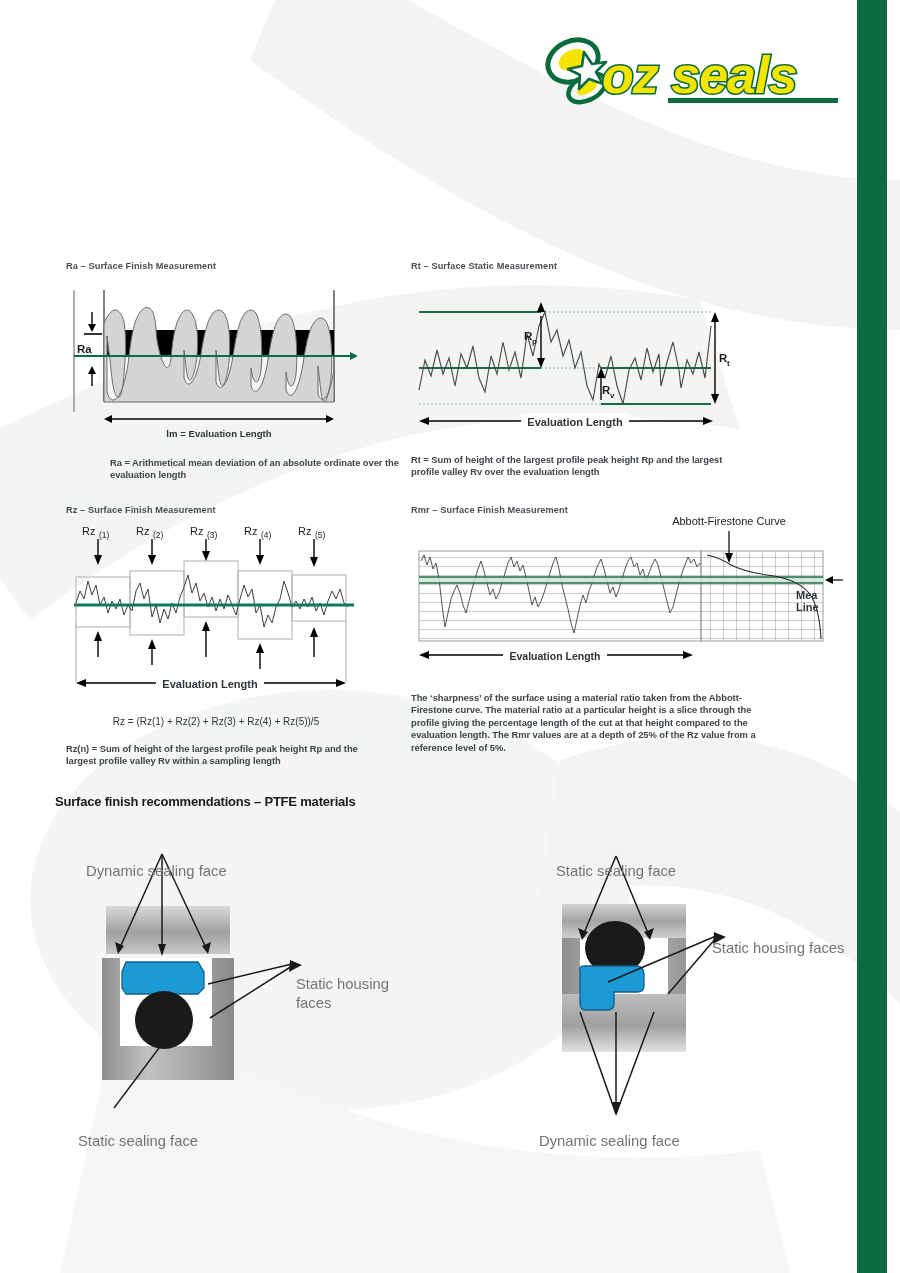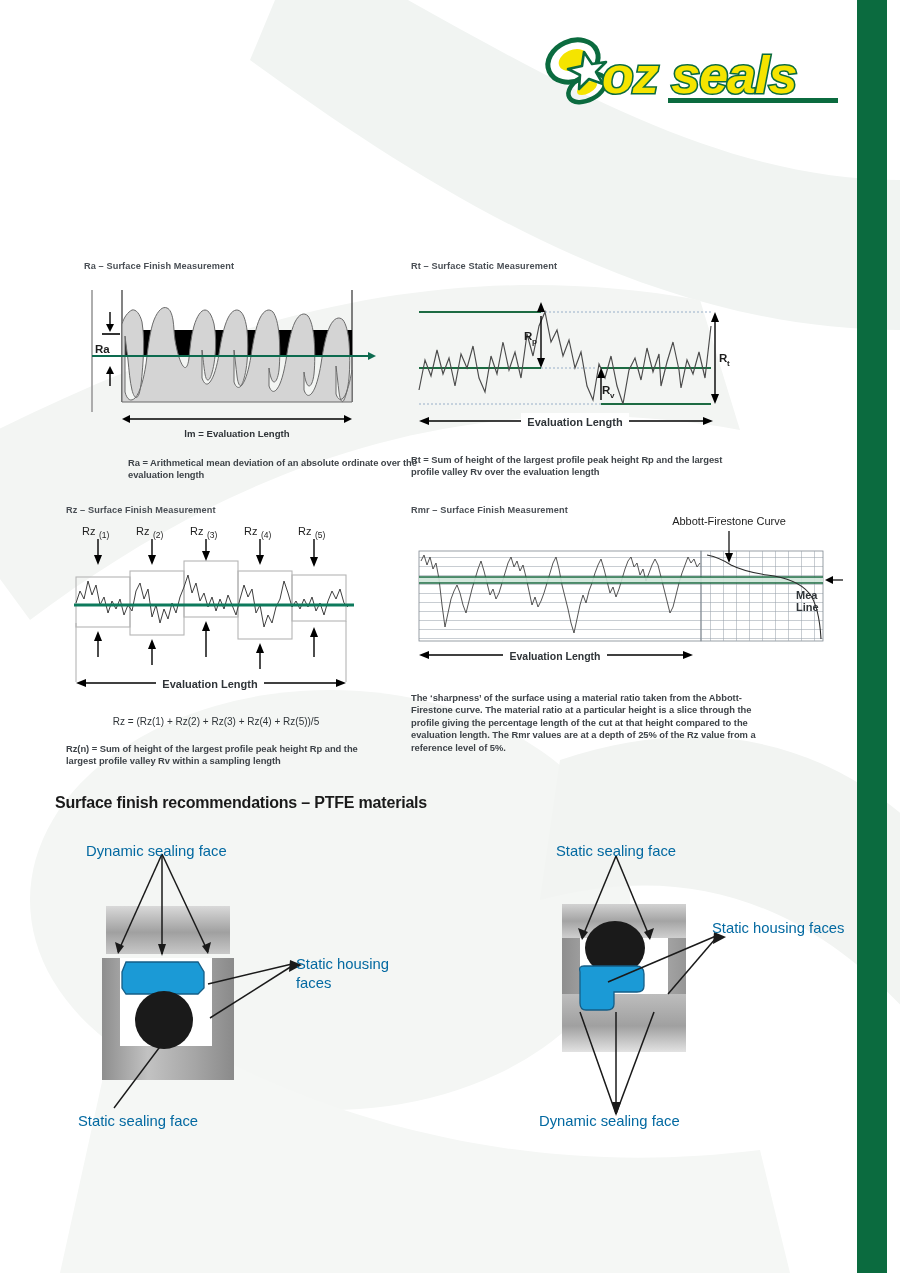"Ra – Surface Finish Measurement" div.fig { left: 84px -> 66px }
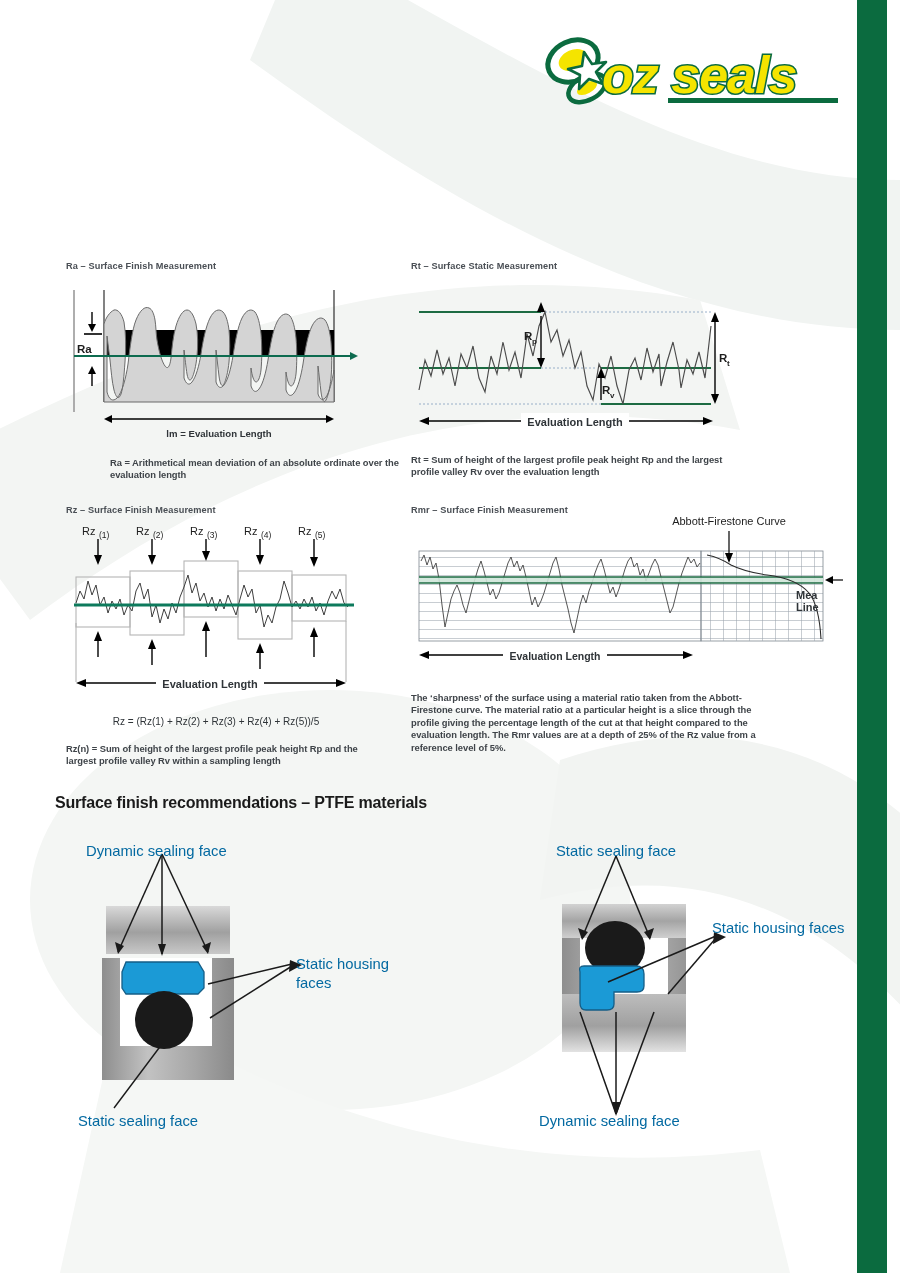"Surface finish recommendations – PTFE" .h2 { font-size: 16px -> 13px }
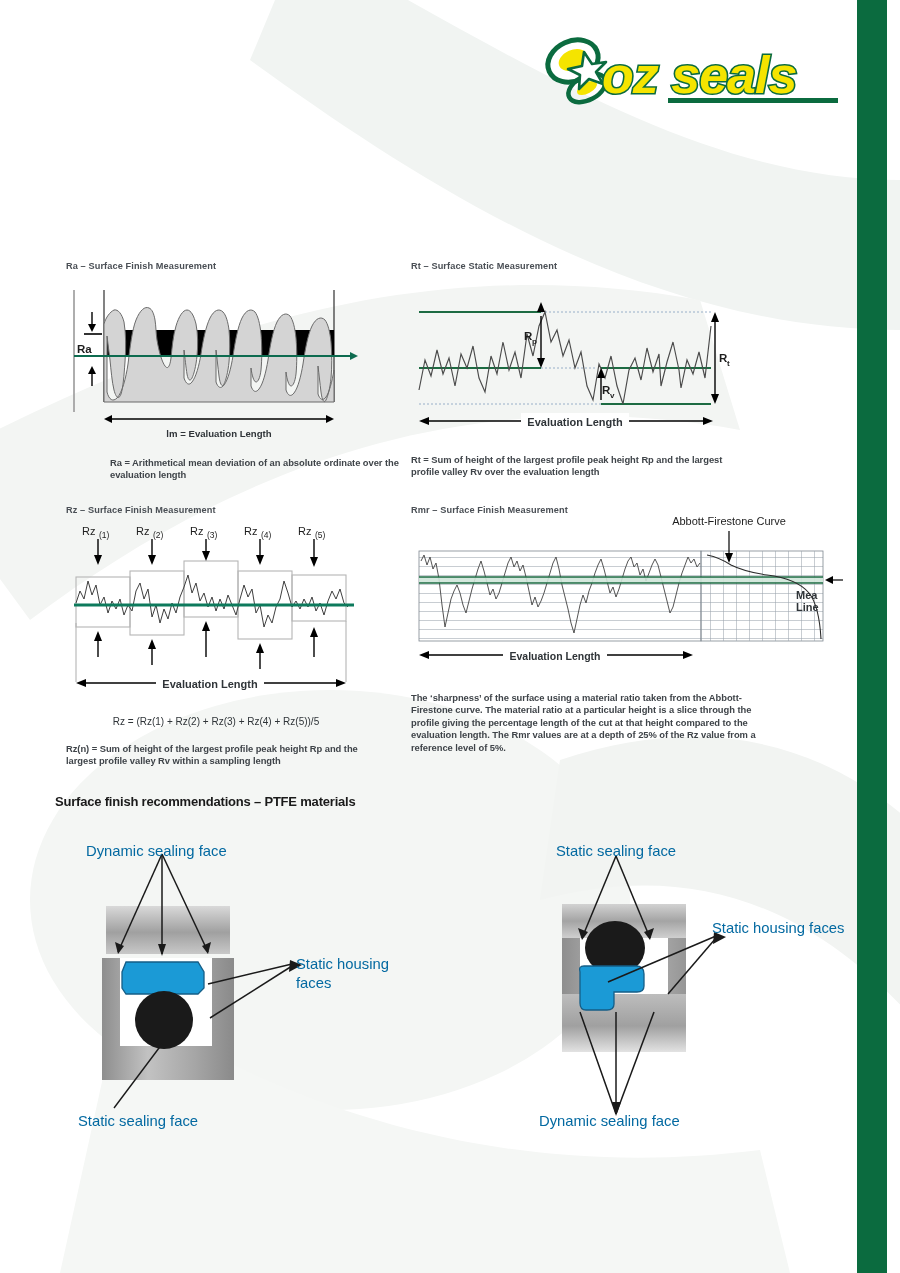"Dynamic sealing face" .ptfe-label { color: #0369a1 -> #737373; margin-top: none -> 20px }
